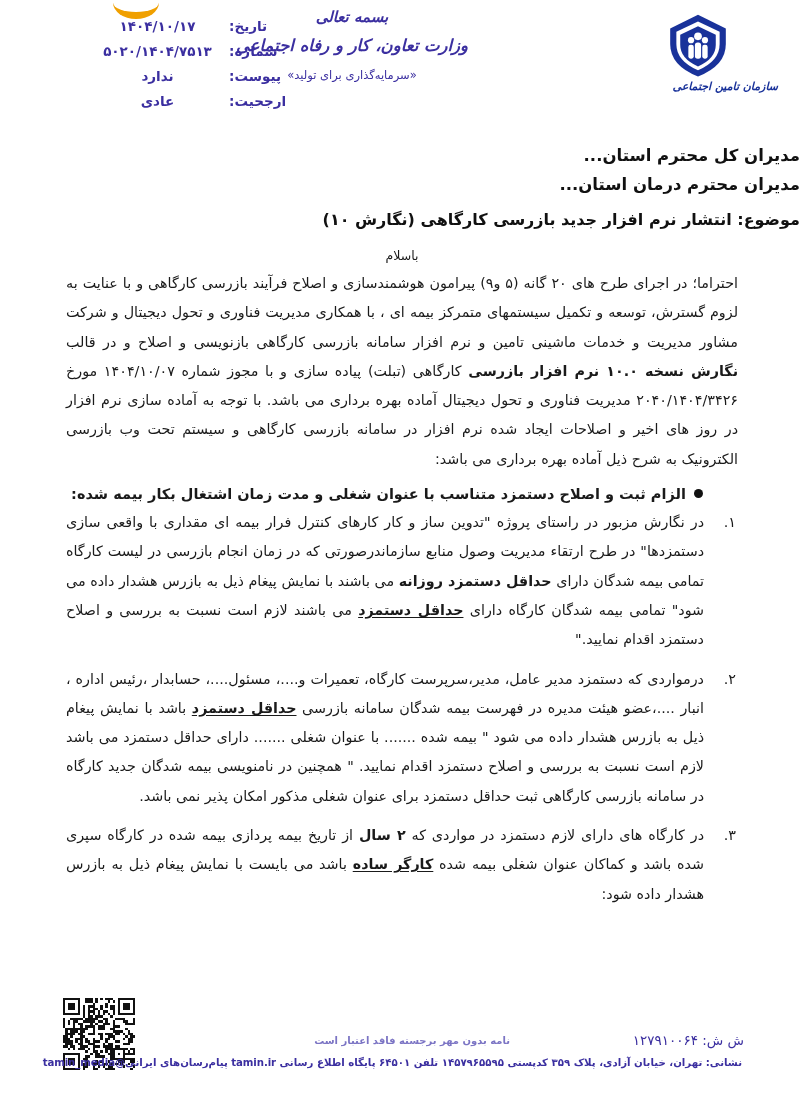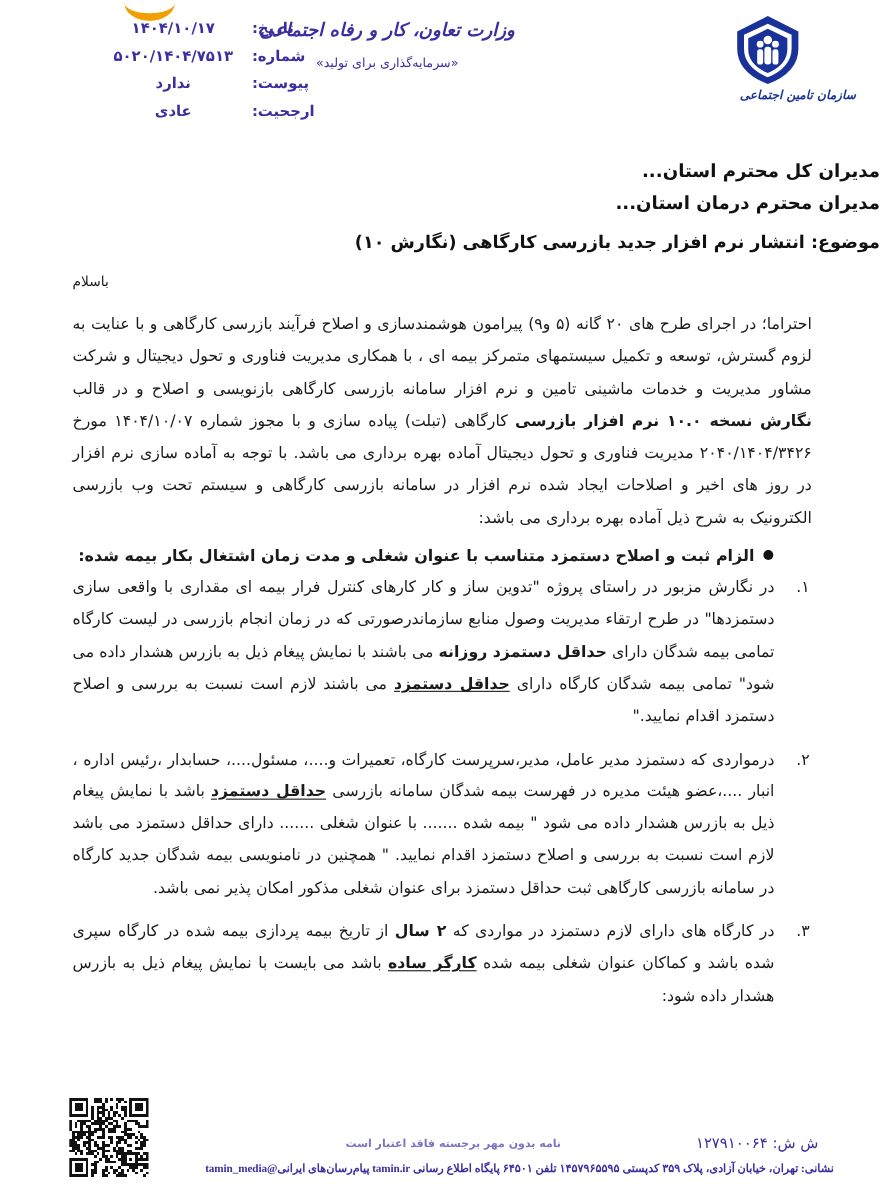"بسمه تعالی" div.besmeh { html: none -> <div>بسمه تعالی</div> }
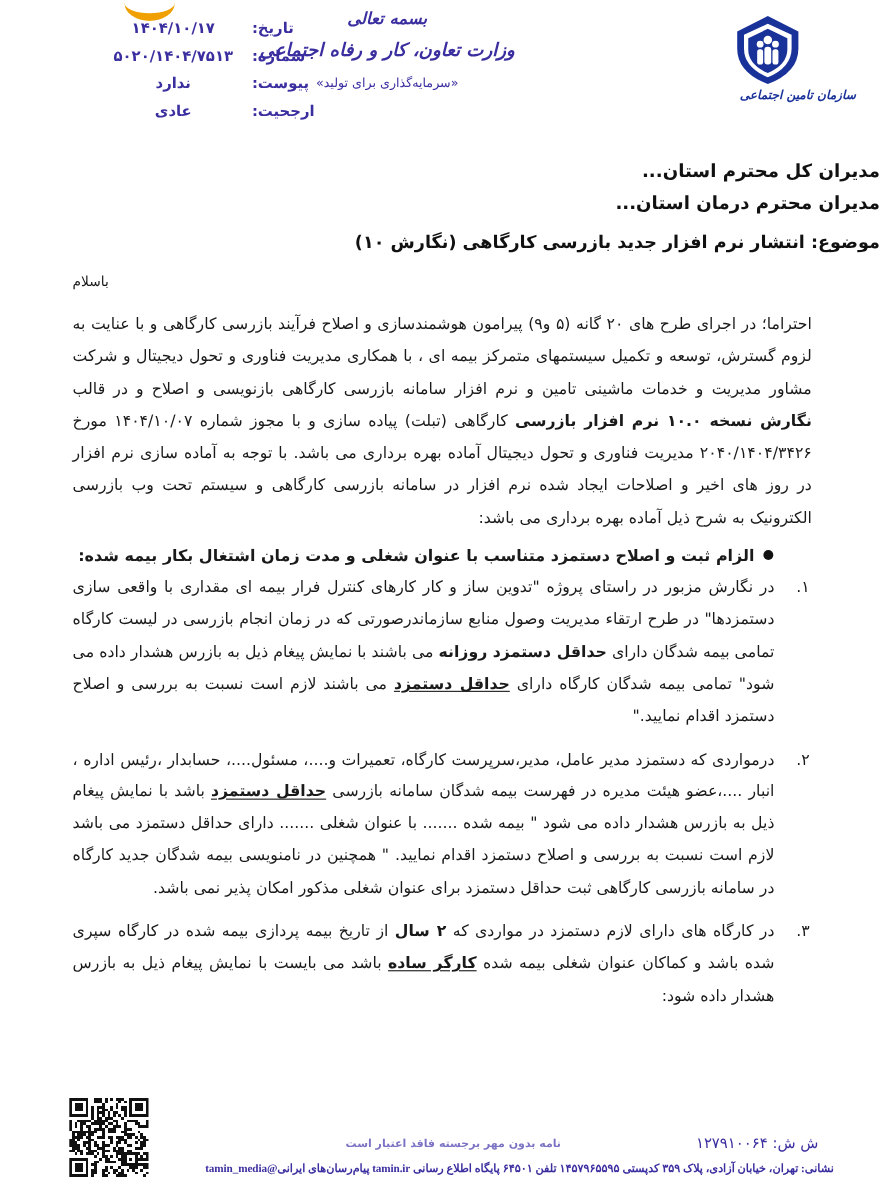"باسلام" .greeting { margin-bottom: 18px -> 6px; text-align: left -> center }
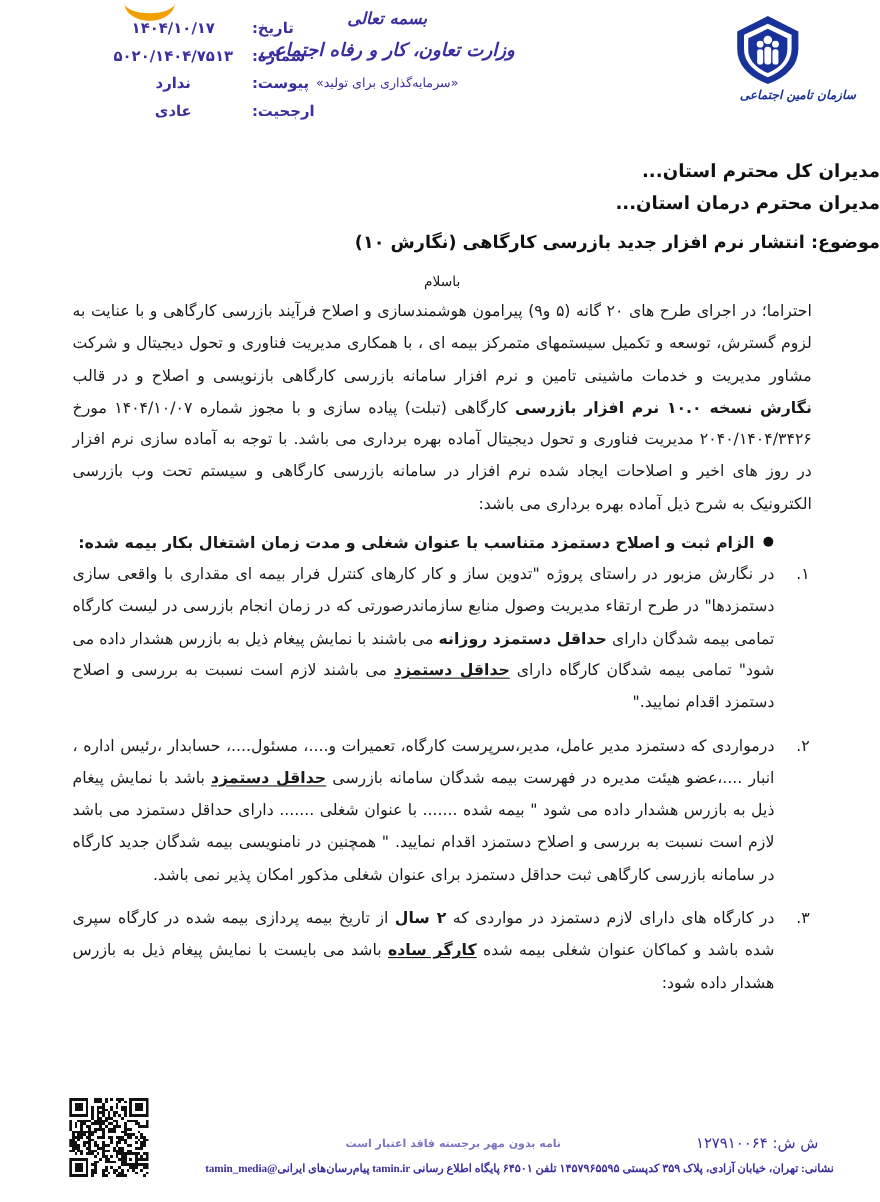"نشانی: تهران، خیابان آزادی، پلاک" .footer-address { font-family: Liberation Serif, serif -> none; right: 42px -> 58px }
